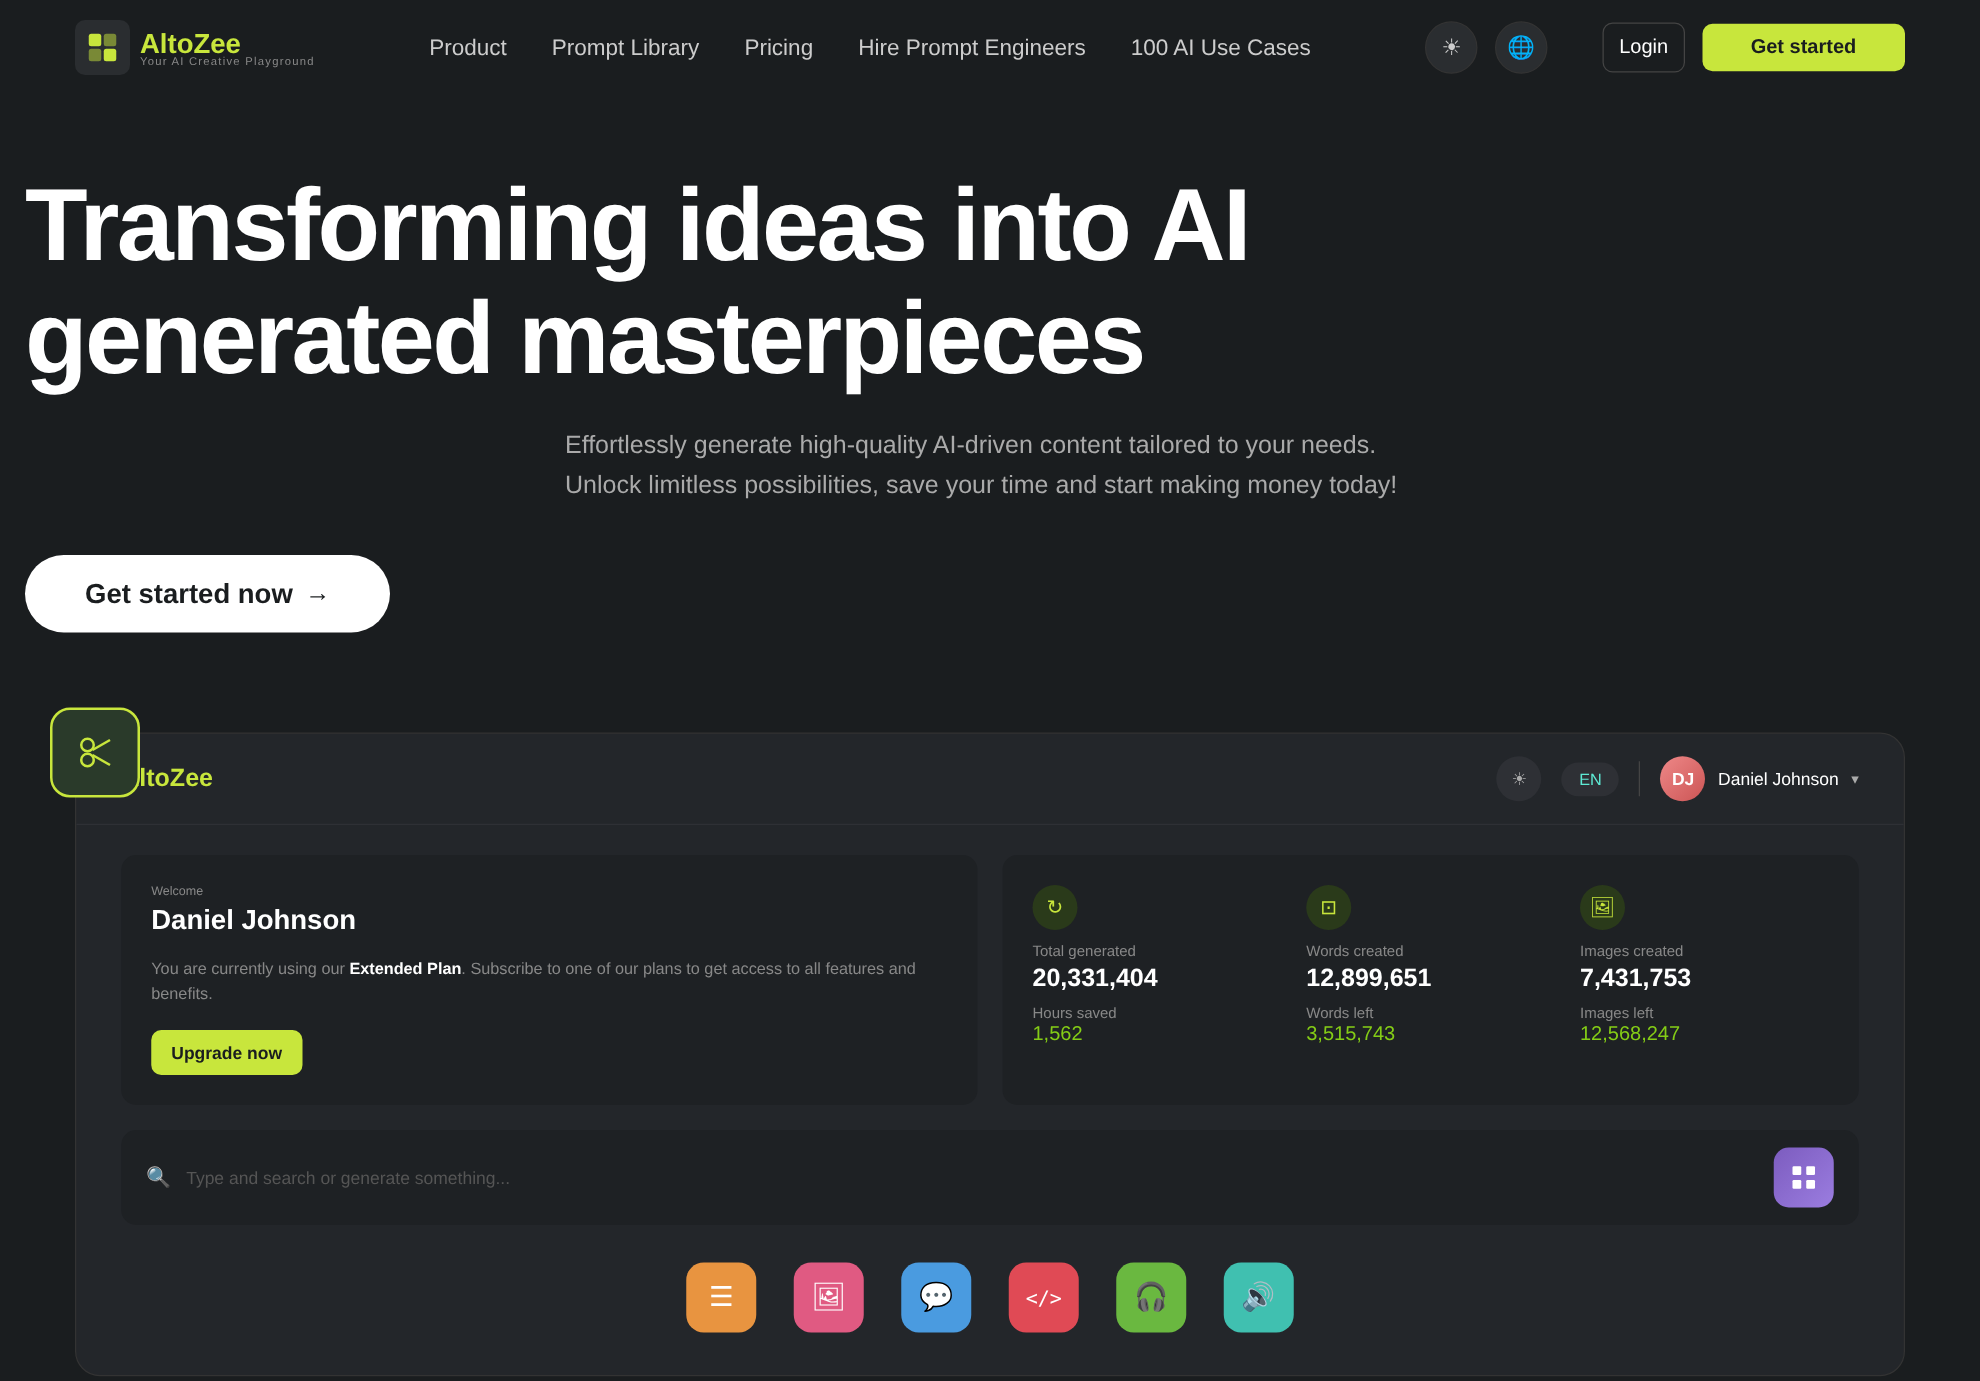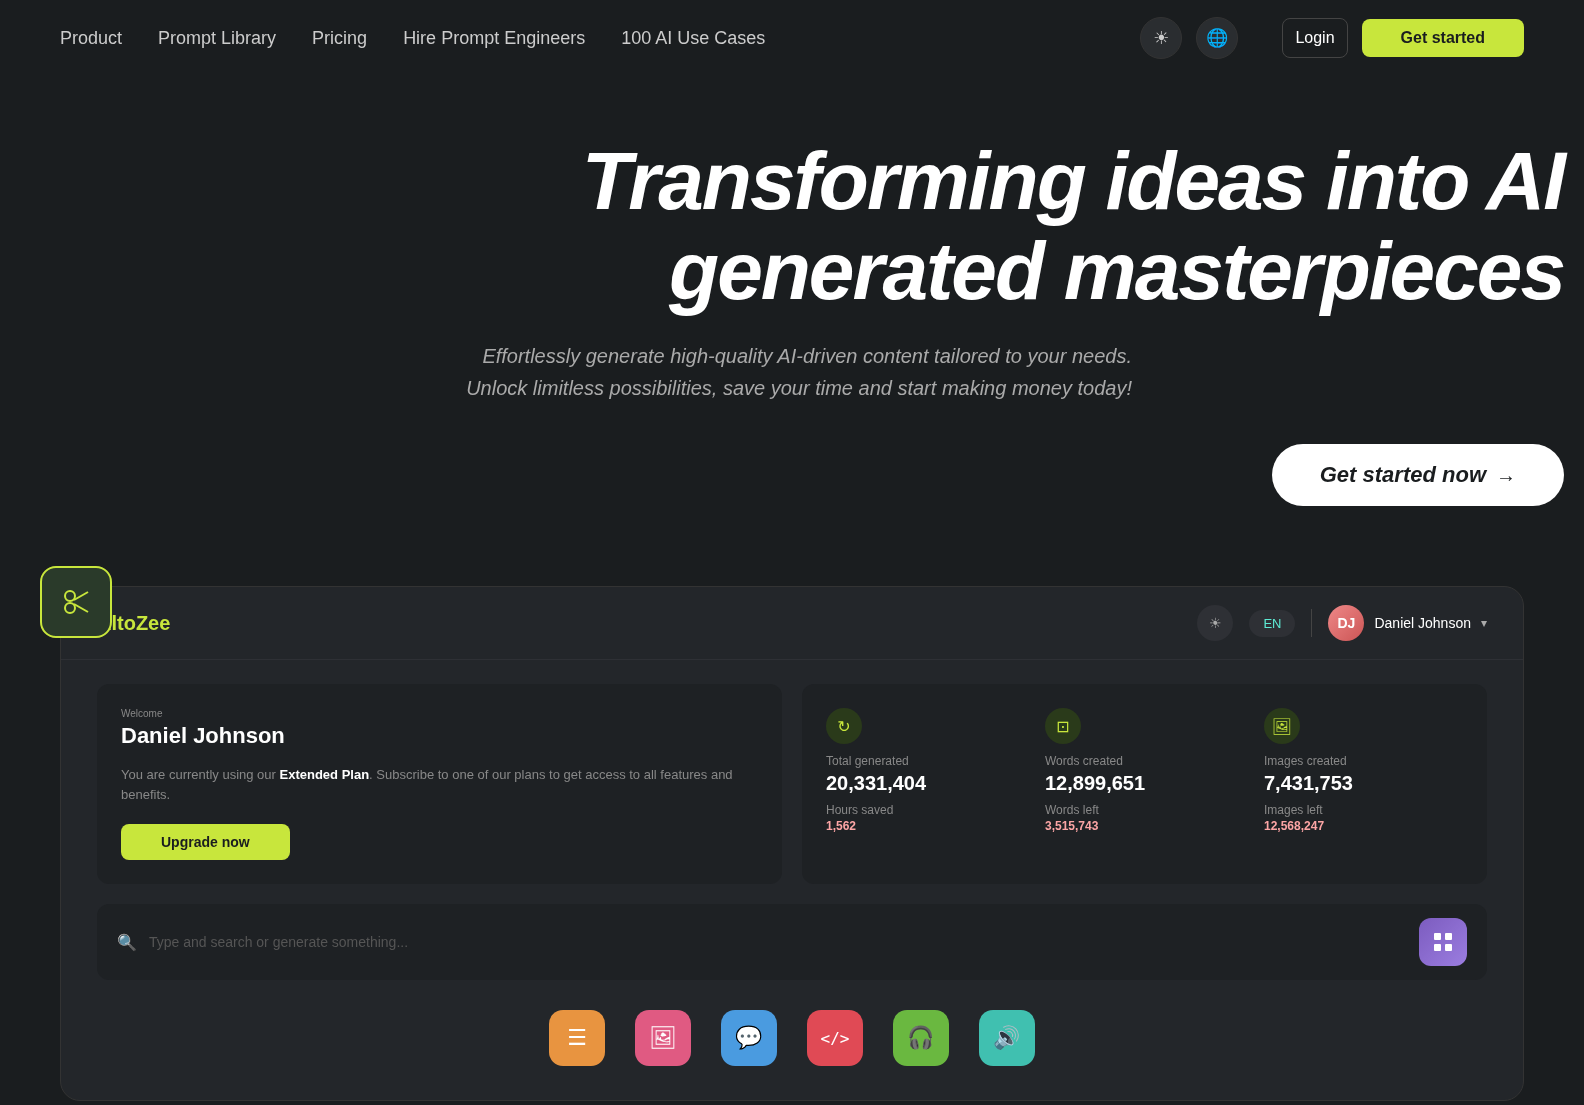"AltoZee" div.nav-logo { html: none -> <div> <div> <svg> <rect></rect> <rect></rect> <rect></rect> <rect></rect> </svg> </div> <div> <div> <span>Al</span><span>to</span><span>Zee</span> </div> <span>Your AI Creative Playground</span> </div> </div> }
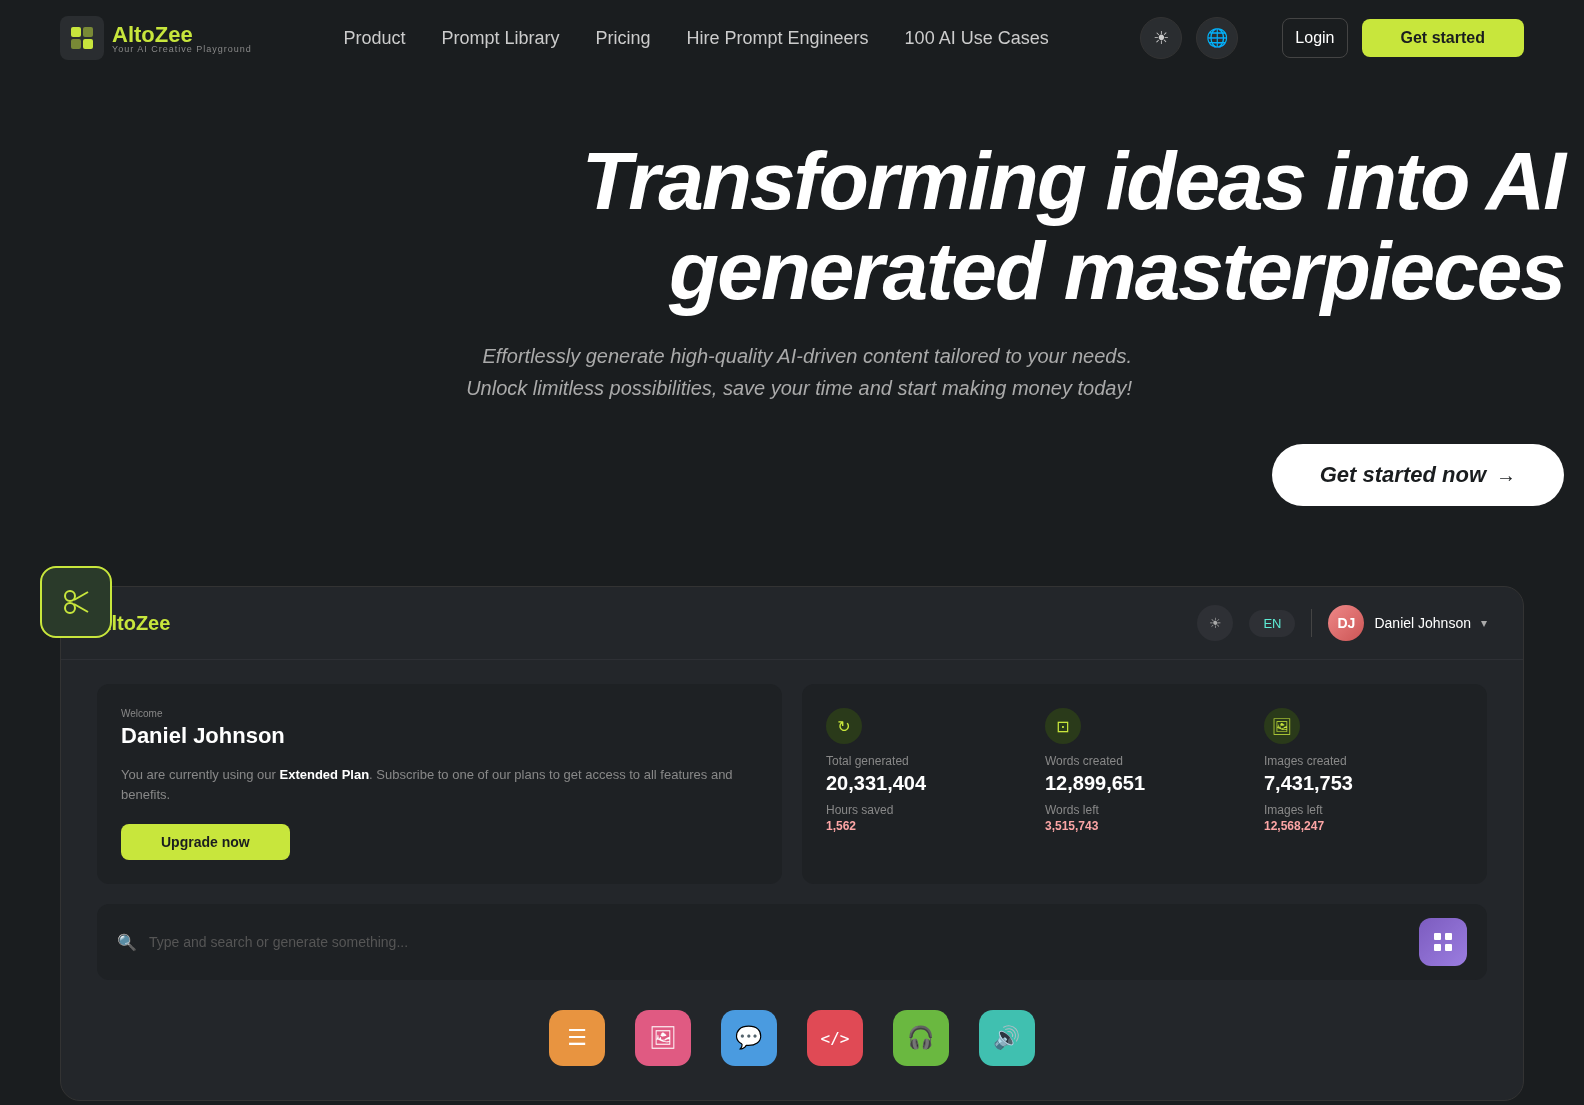"Transforming ideas into AI" .hero { font-style: italic -> none; text-align: right -> left }
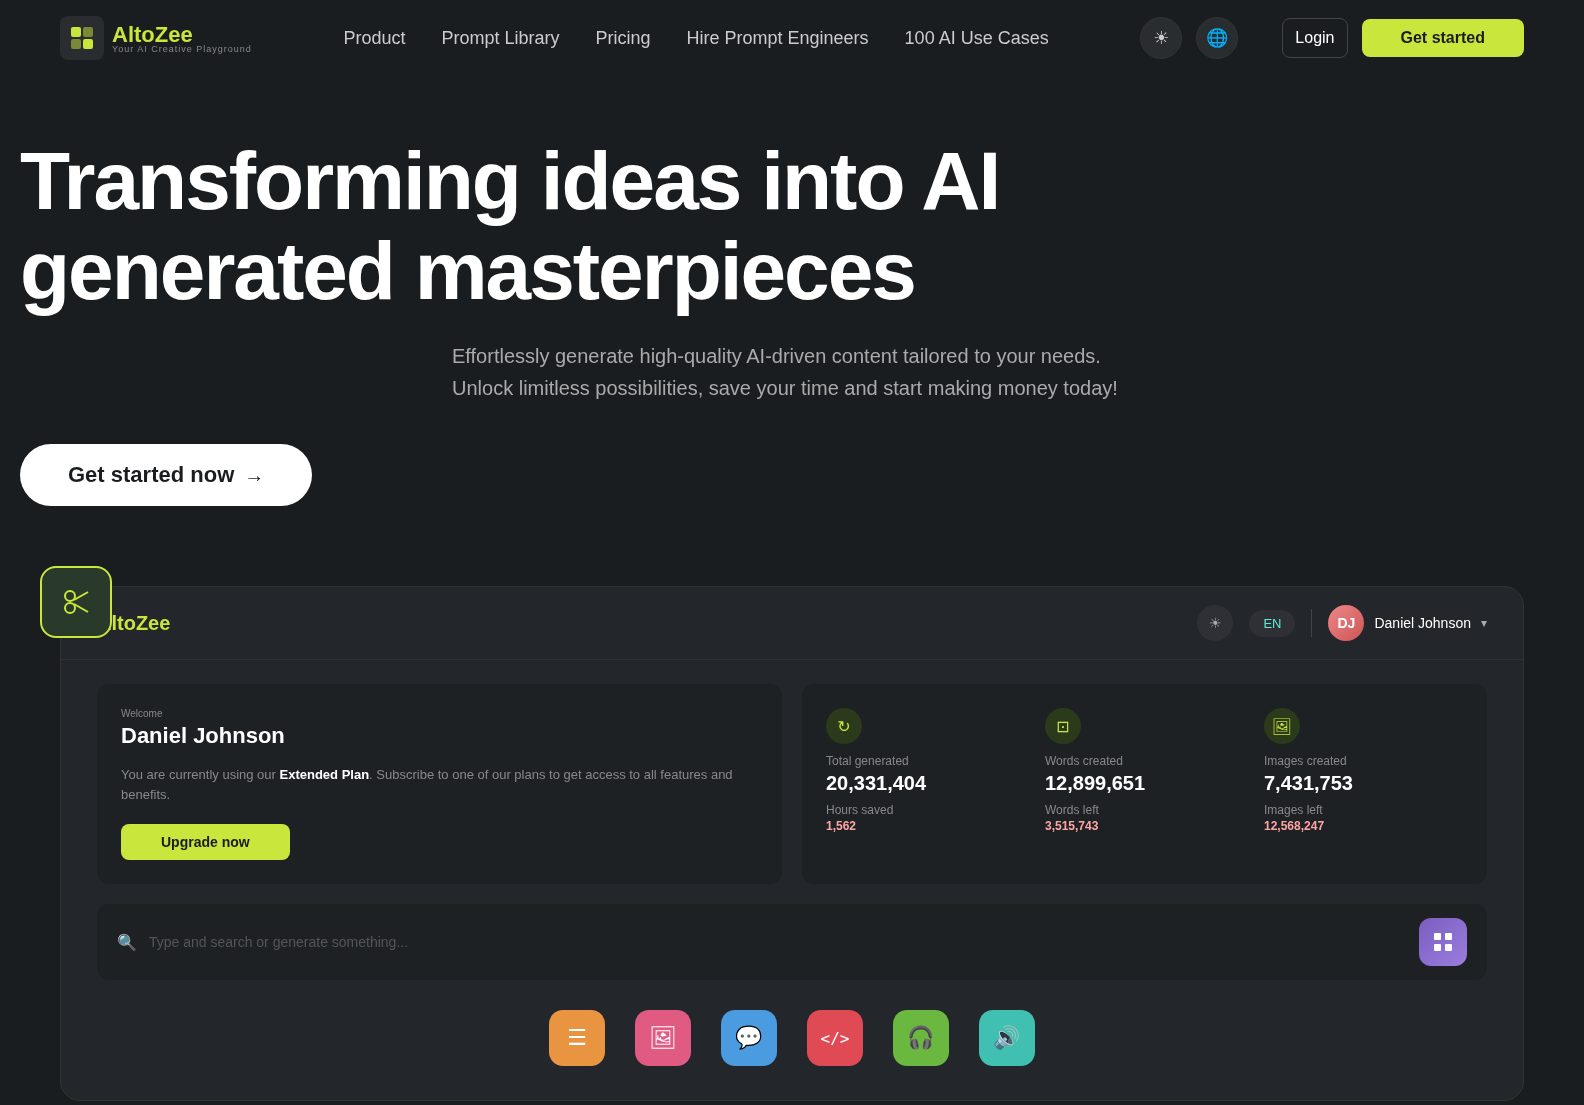"1,562" .stat-sub-value { color: #fca5a5 -> #84cc16; font-size: 12px -> 16px; font-weight: 700 -> 400 }
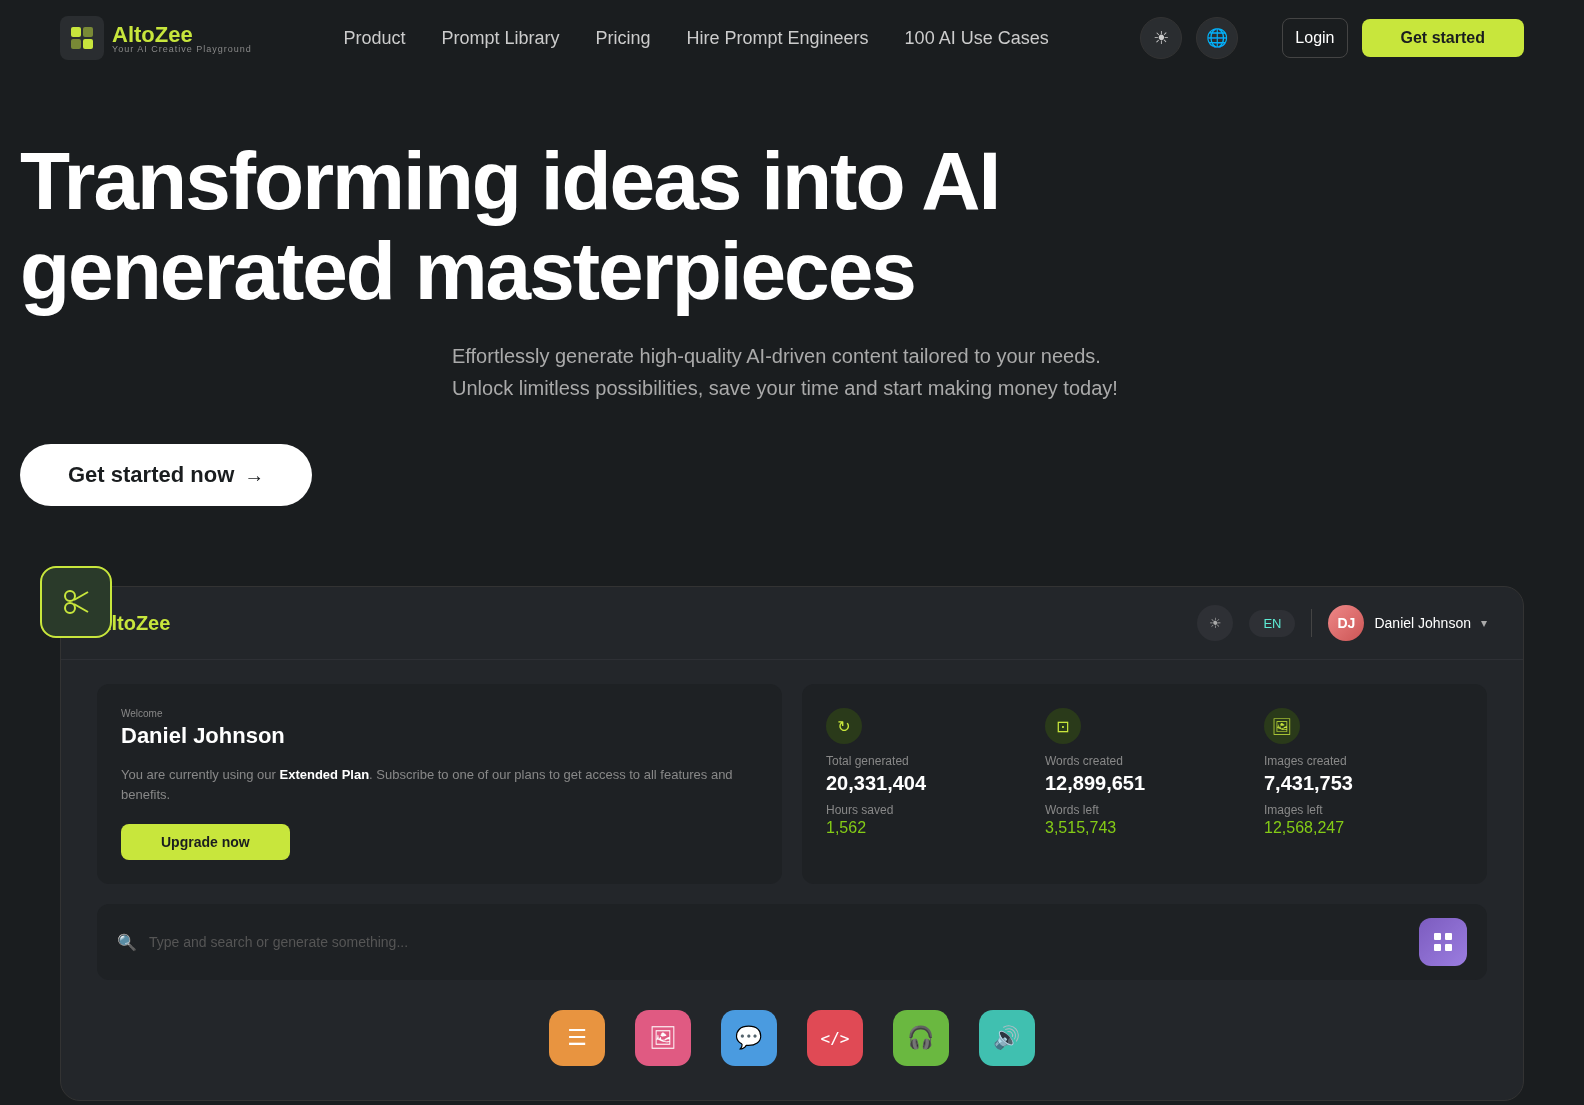"Upgrade now" .upgrade-btn { padding: 10px 40px -> 10px 16px }
